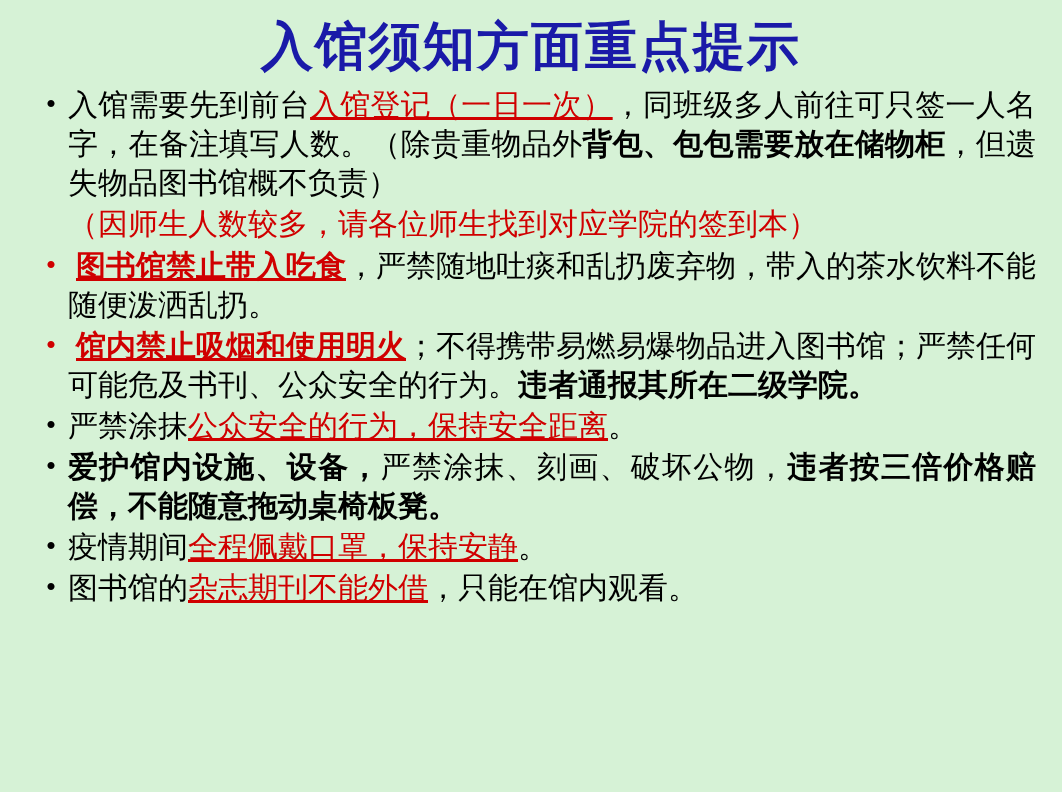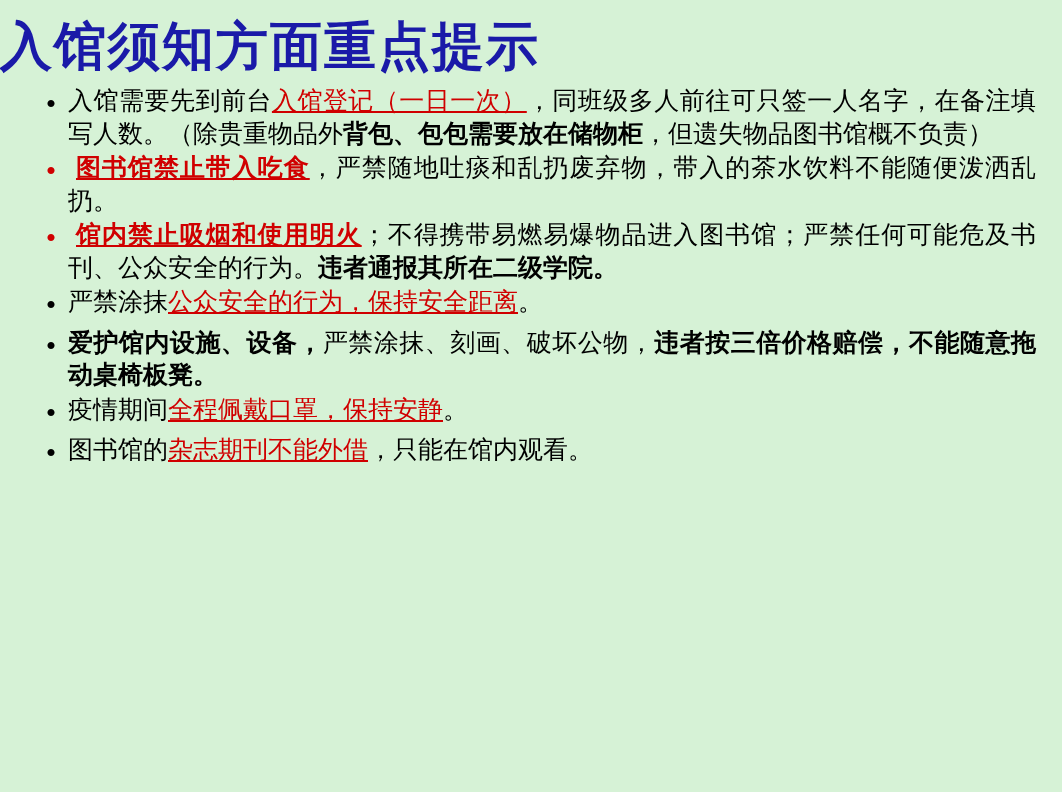"入馆须知方面重点提示" .slide-title { text-align: none -> center }
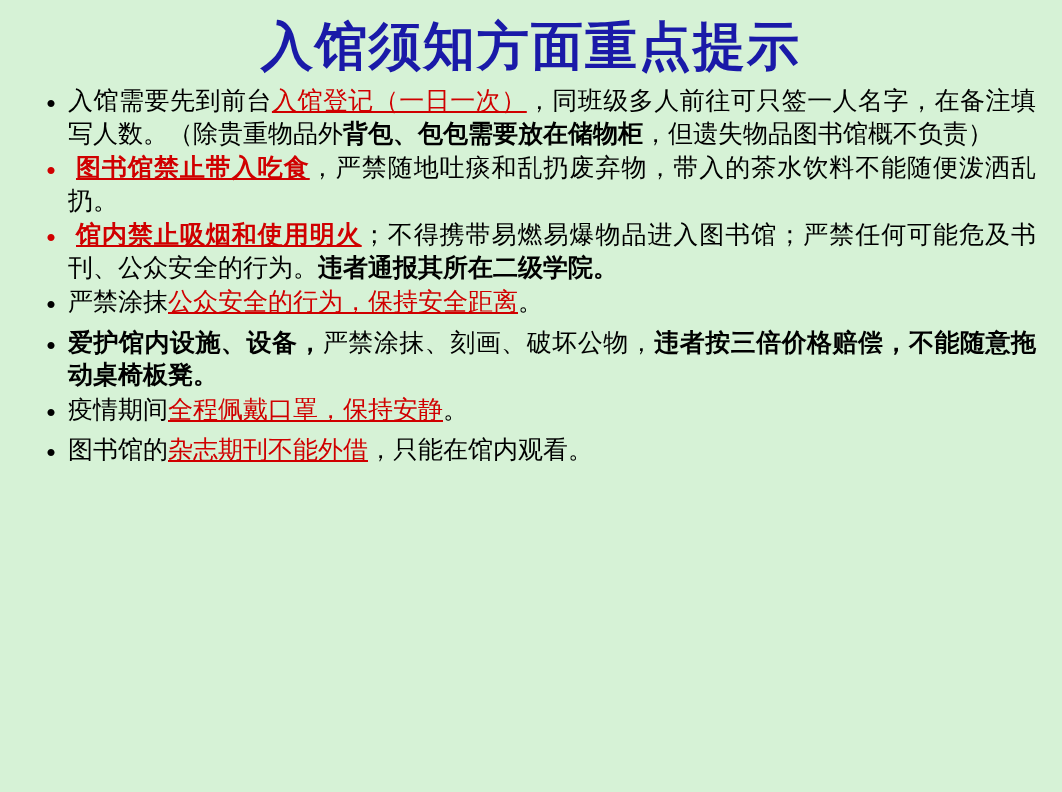"入馆需要先到前台入馆登记（一日一次），同班级多人前往可只签一人名字，在备注填写人" .bullet-text { font-size: 25px -> 30px }
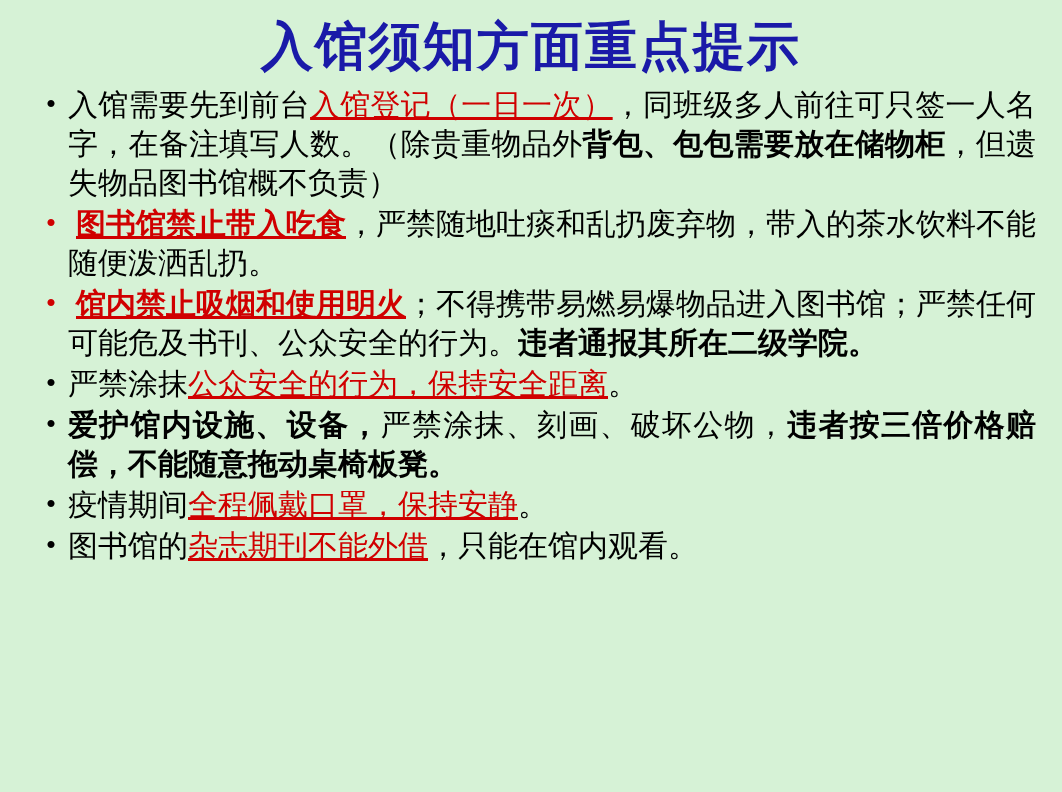"（因师生人数较多，请各位师生找到对应学院的签到本）" div.sub-note { html: none -> <div>（因师生人数较多，请各位师生找到对应学院的签到本）</div> }
